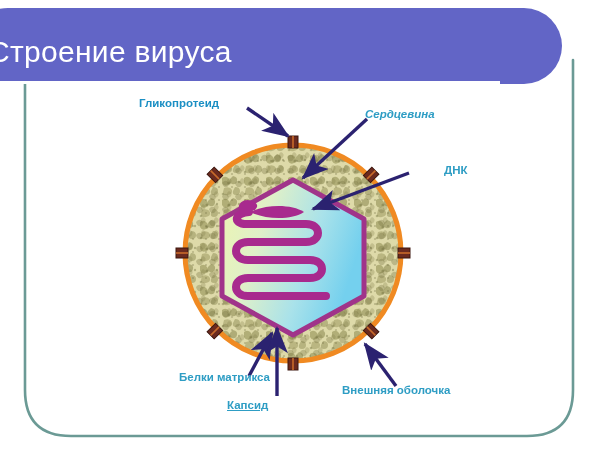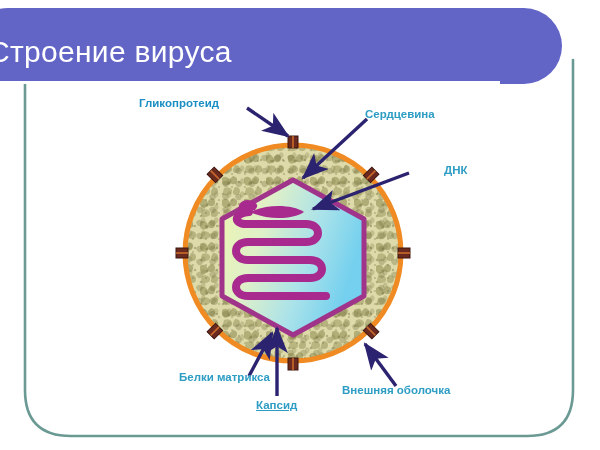"Сердцевина" div.vlabel { font-style: none -> italic }
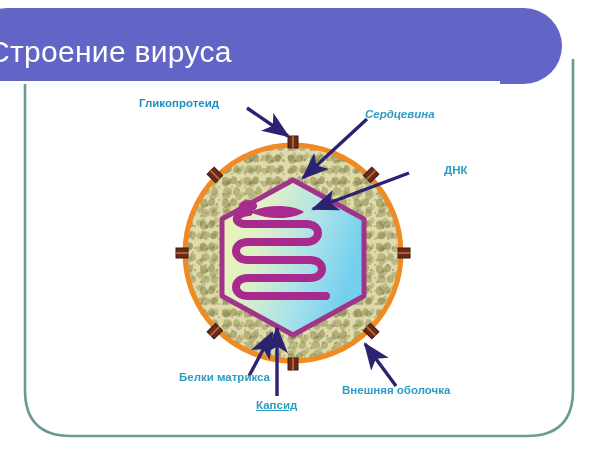"Капсид" div.vlabel { left: 256px -> 227px }
